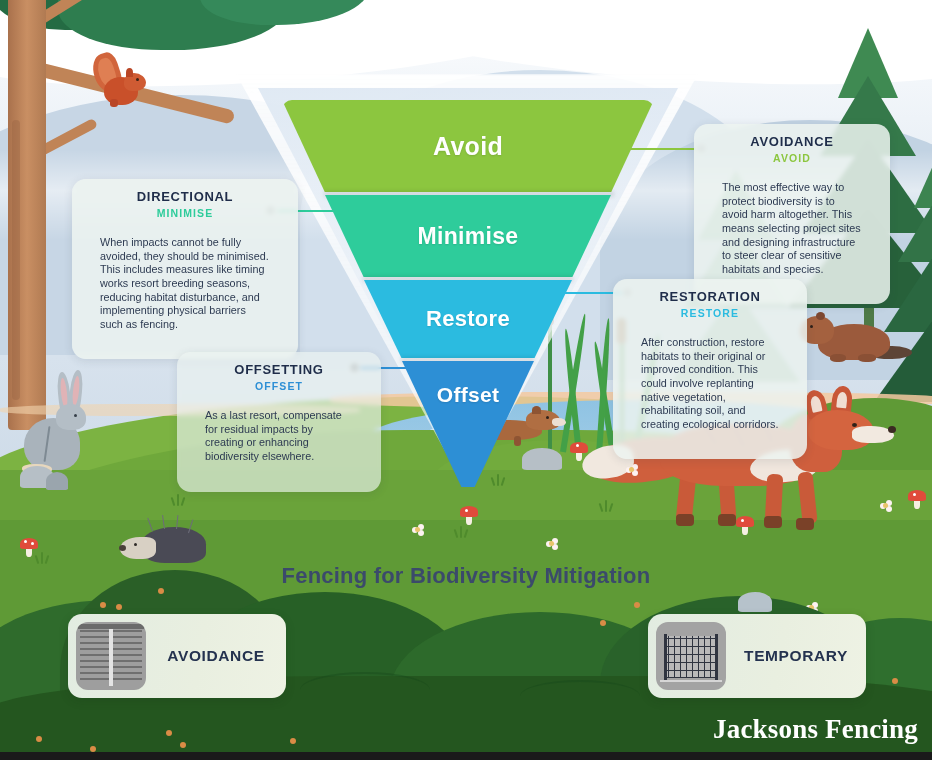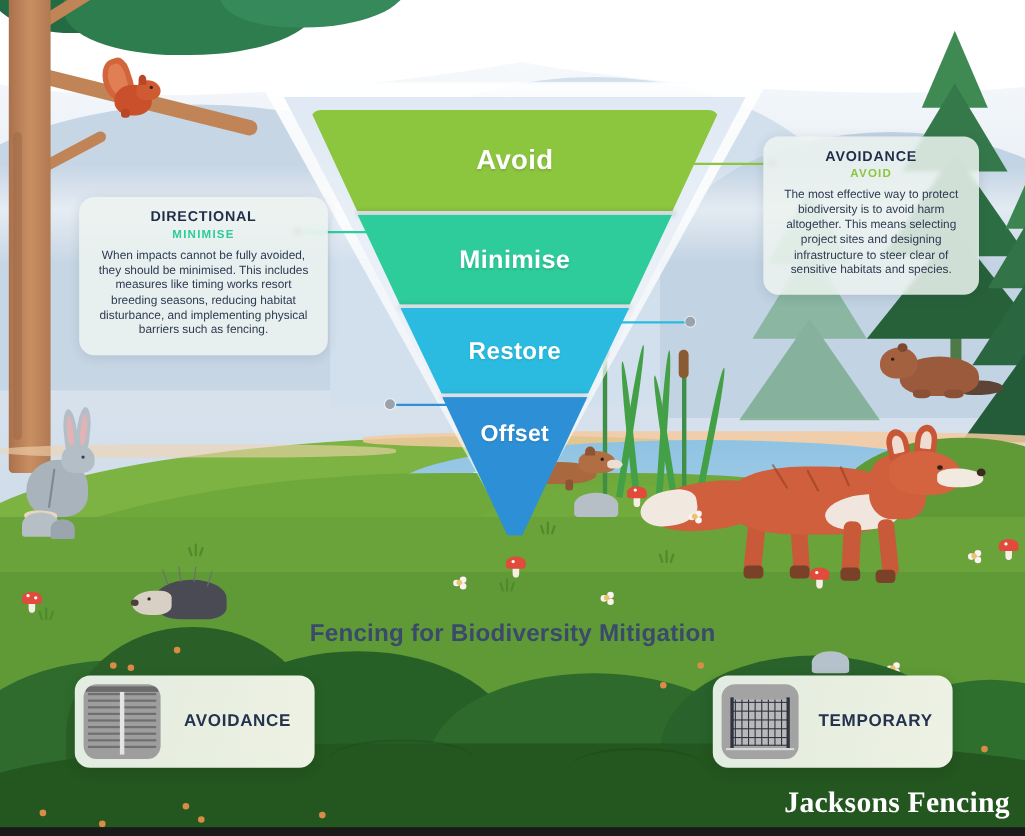"The most effective way to" .card p { margin: 3px -> 16px; text-align: center -> left }
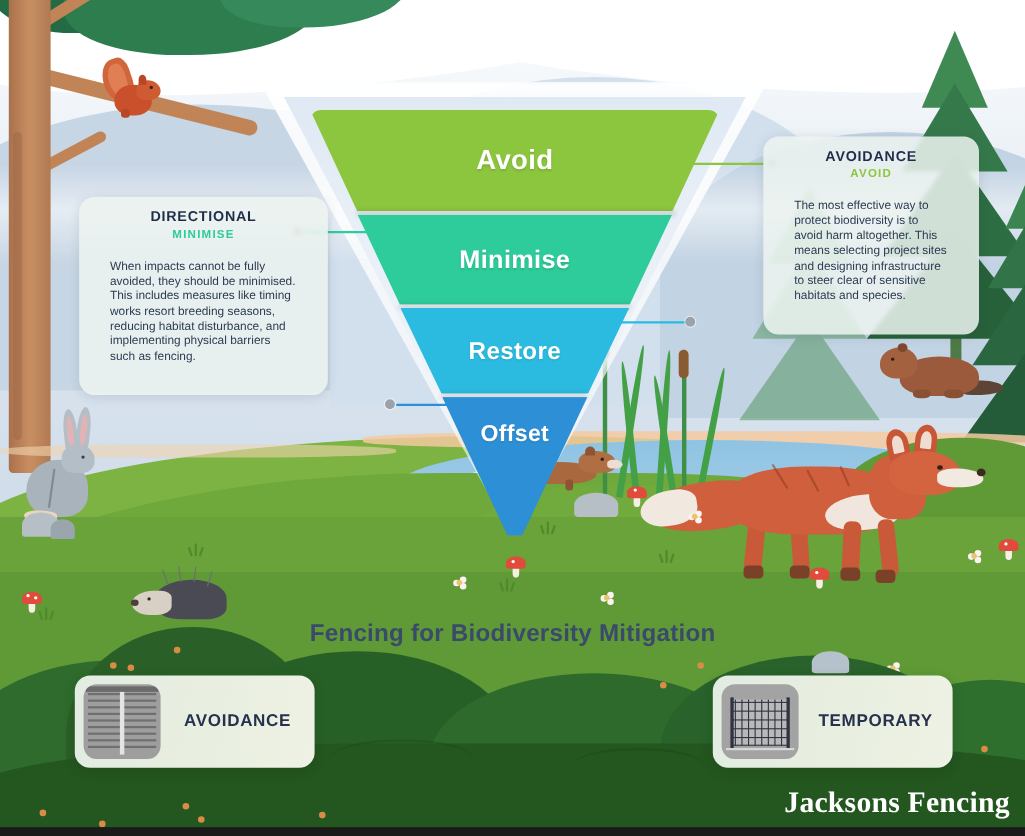"RESTORATION" div.card { html: none -> <div> <h3>RESTORATION</h3> <p>RESTORE</p> <p>After construction, restore habitats to their original or improved condition. This could involve replanting native vegetation, rehabilitating soil, and creating ecological corridors.</p> </div> }
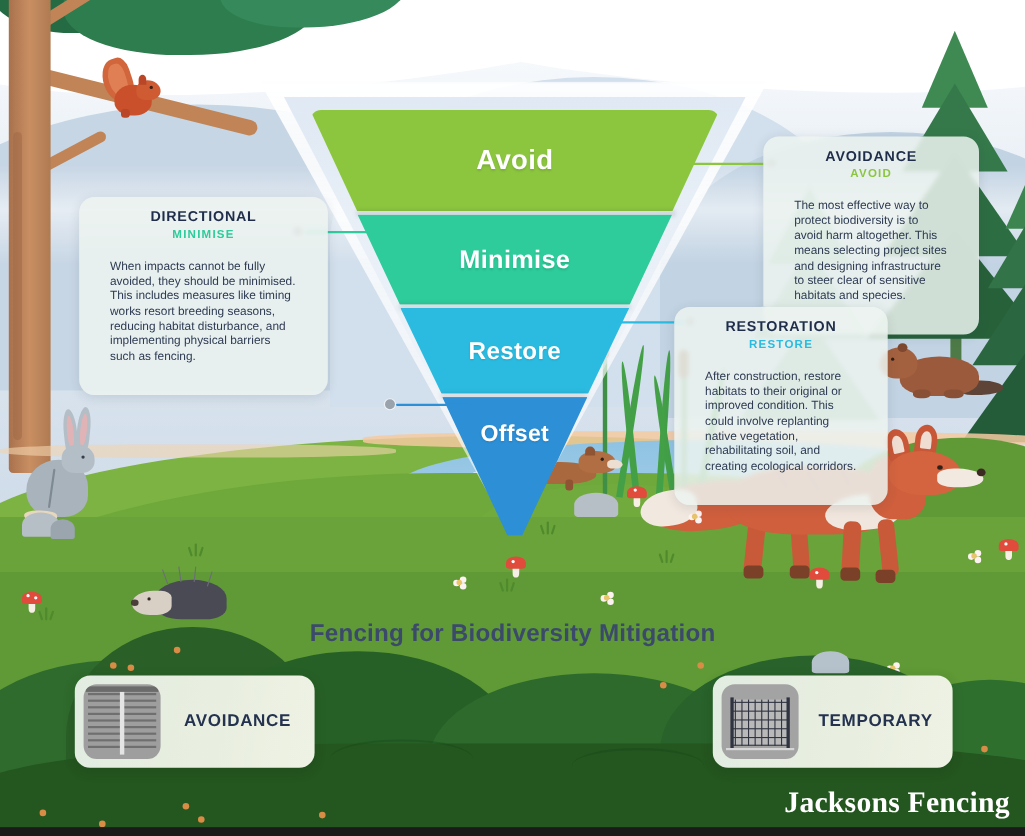"OFFSETTING" div.card { html: none -> <div> <h3>OFFSETTING</h3> <p>OFFSET</p> <p>As a last resort, compensate for residual impacts by creating or enhancing biodiversity elsewhere.</p> </div> }
